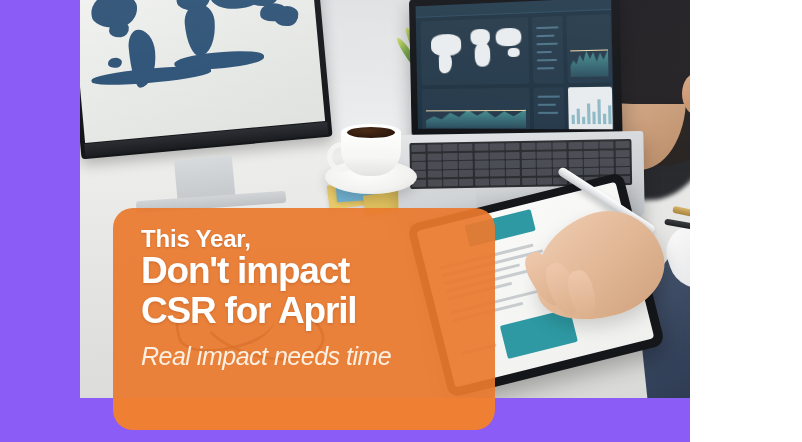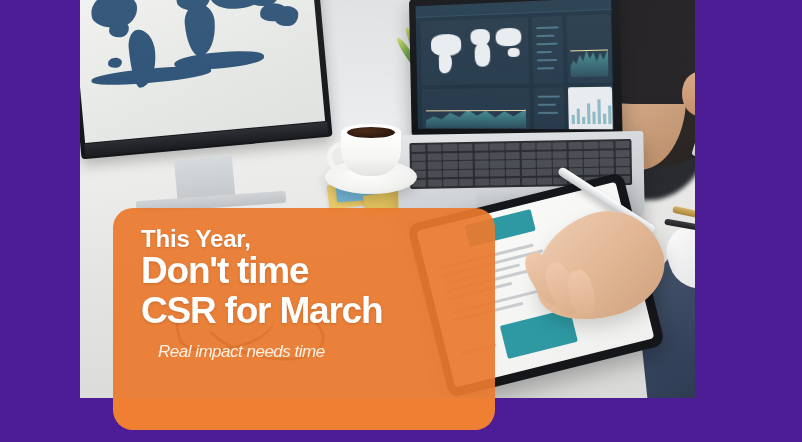"This Year," #stage { background: #4c1d95 -> #8b5cf6; width: 802px -> 690px }
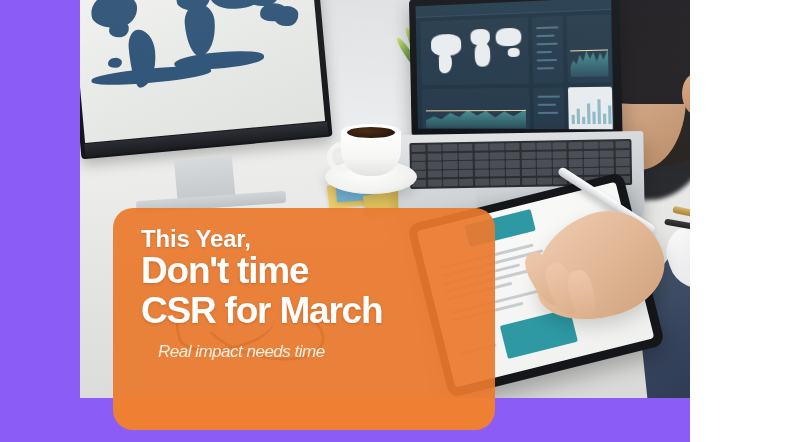"Don't time" p.headline { text: time -> impact }
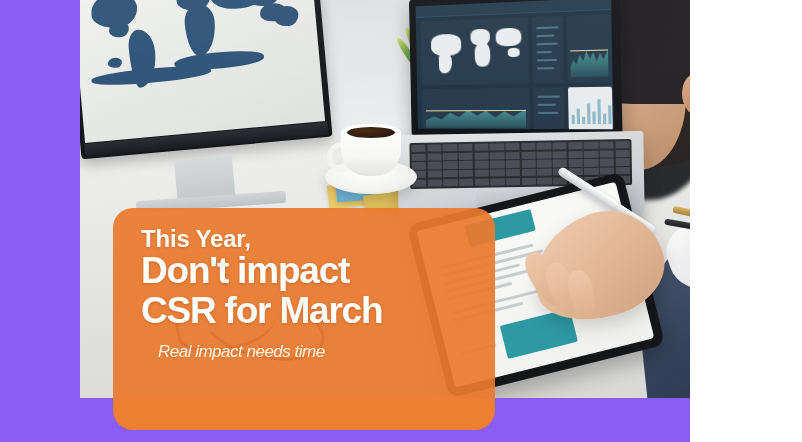"CSR for March" p.headline { text: March -> April }
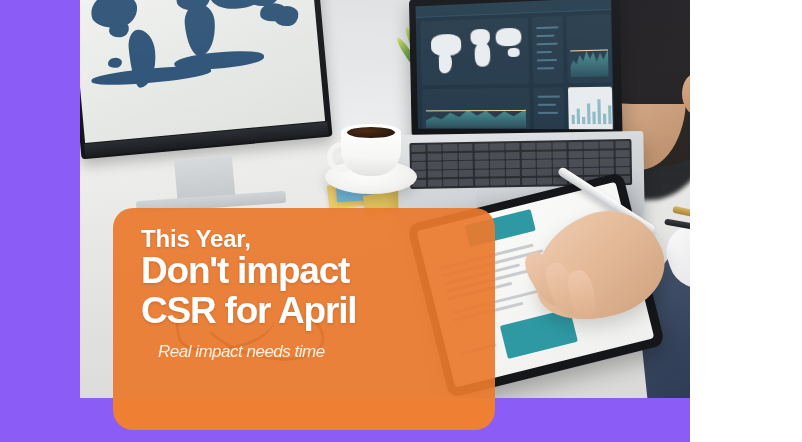"Real impact needs time" .subline { font-size: 17px -> 25px; margin: 17px -> 0 }
